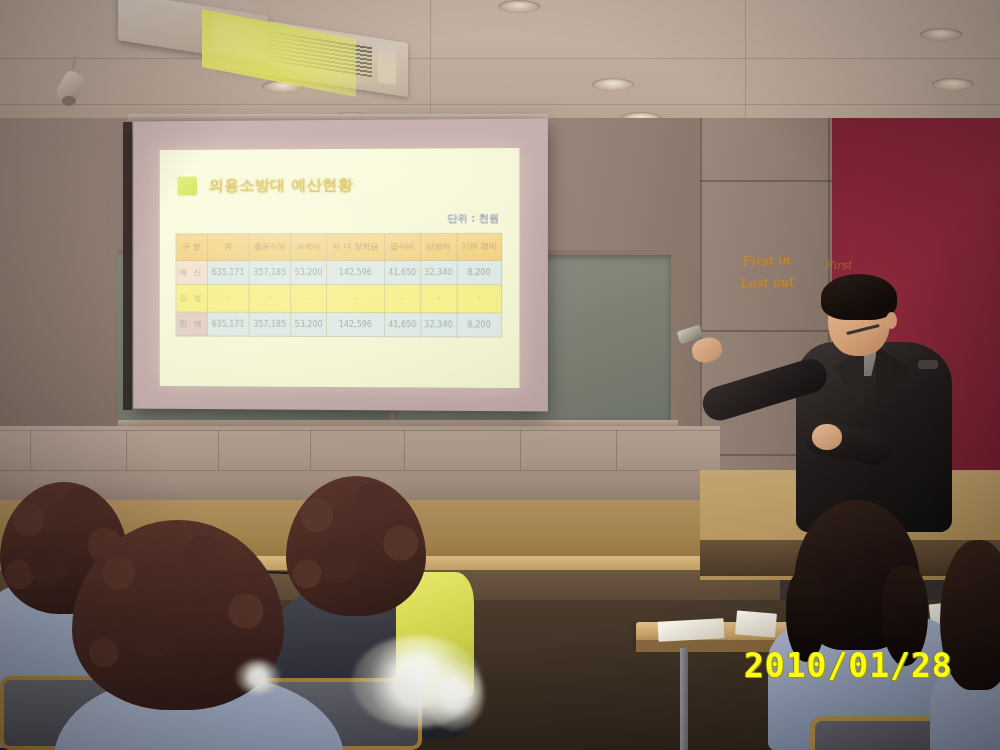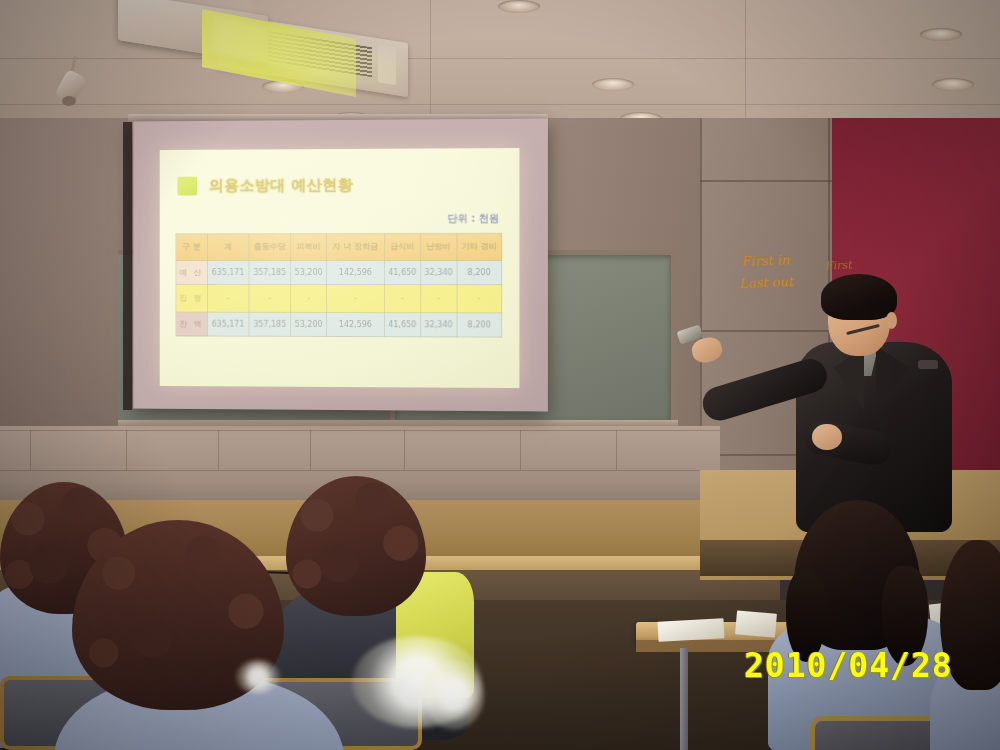"2010/04/28" div.datestamp { text: 2010/04/28 -> 2010/01/28 }
